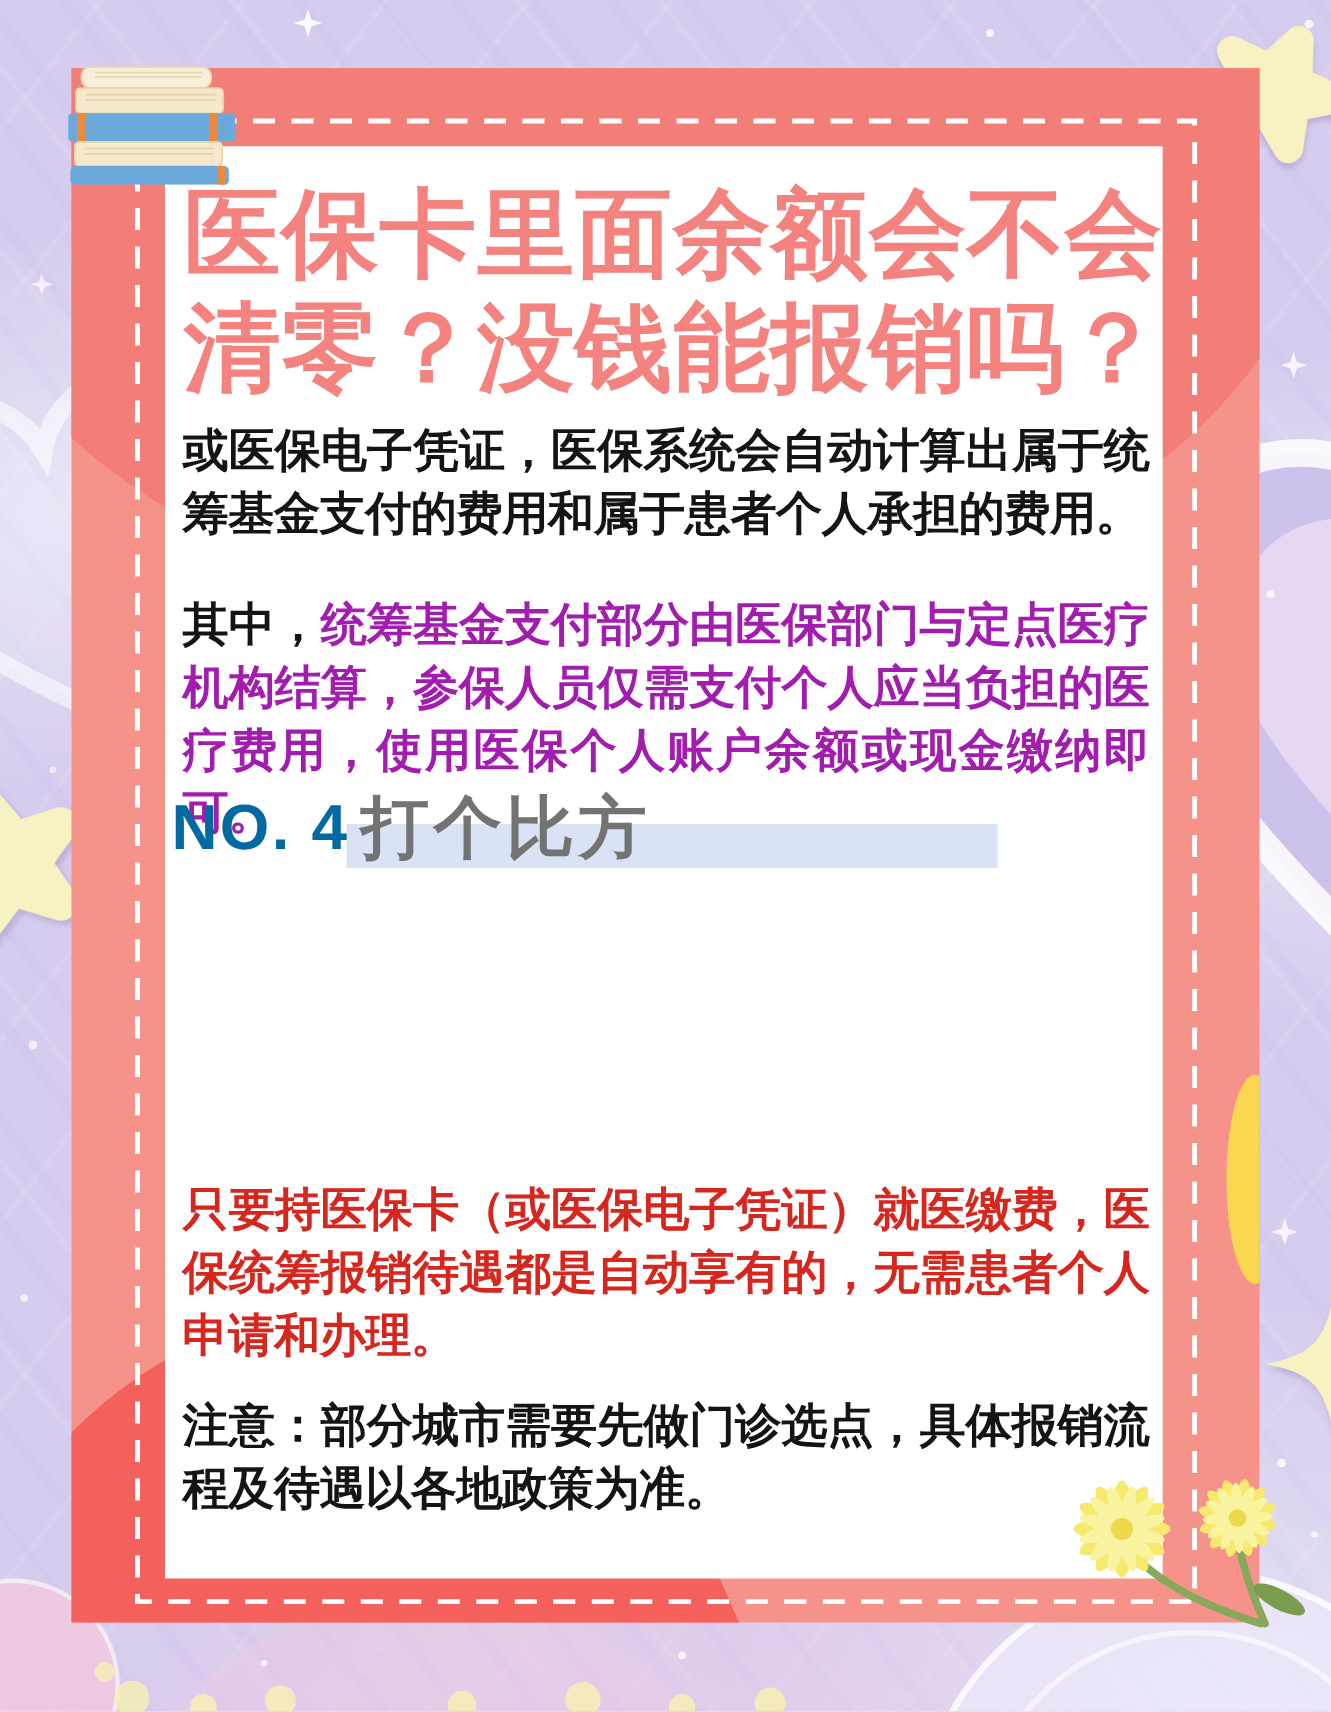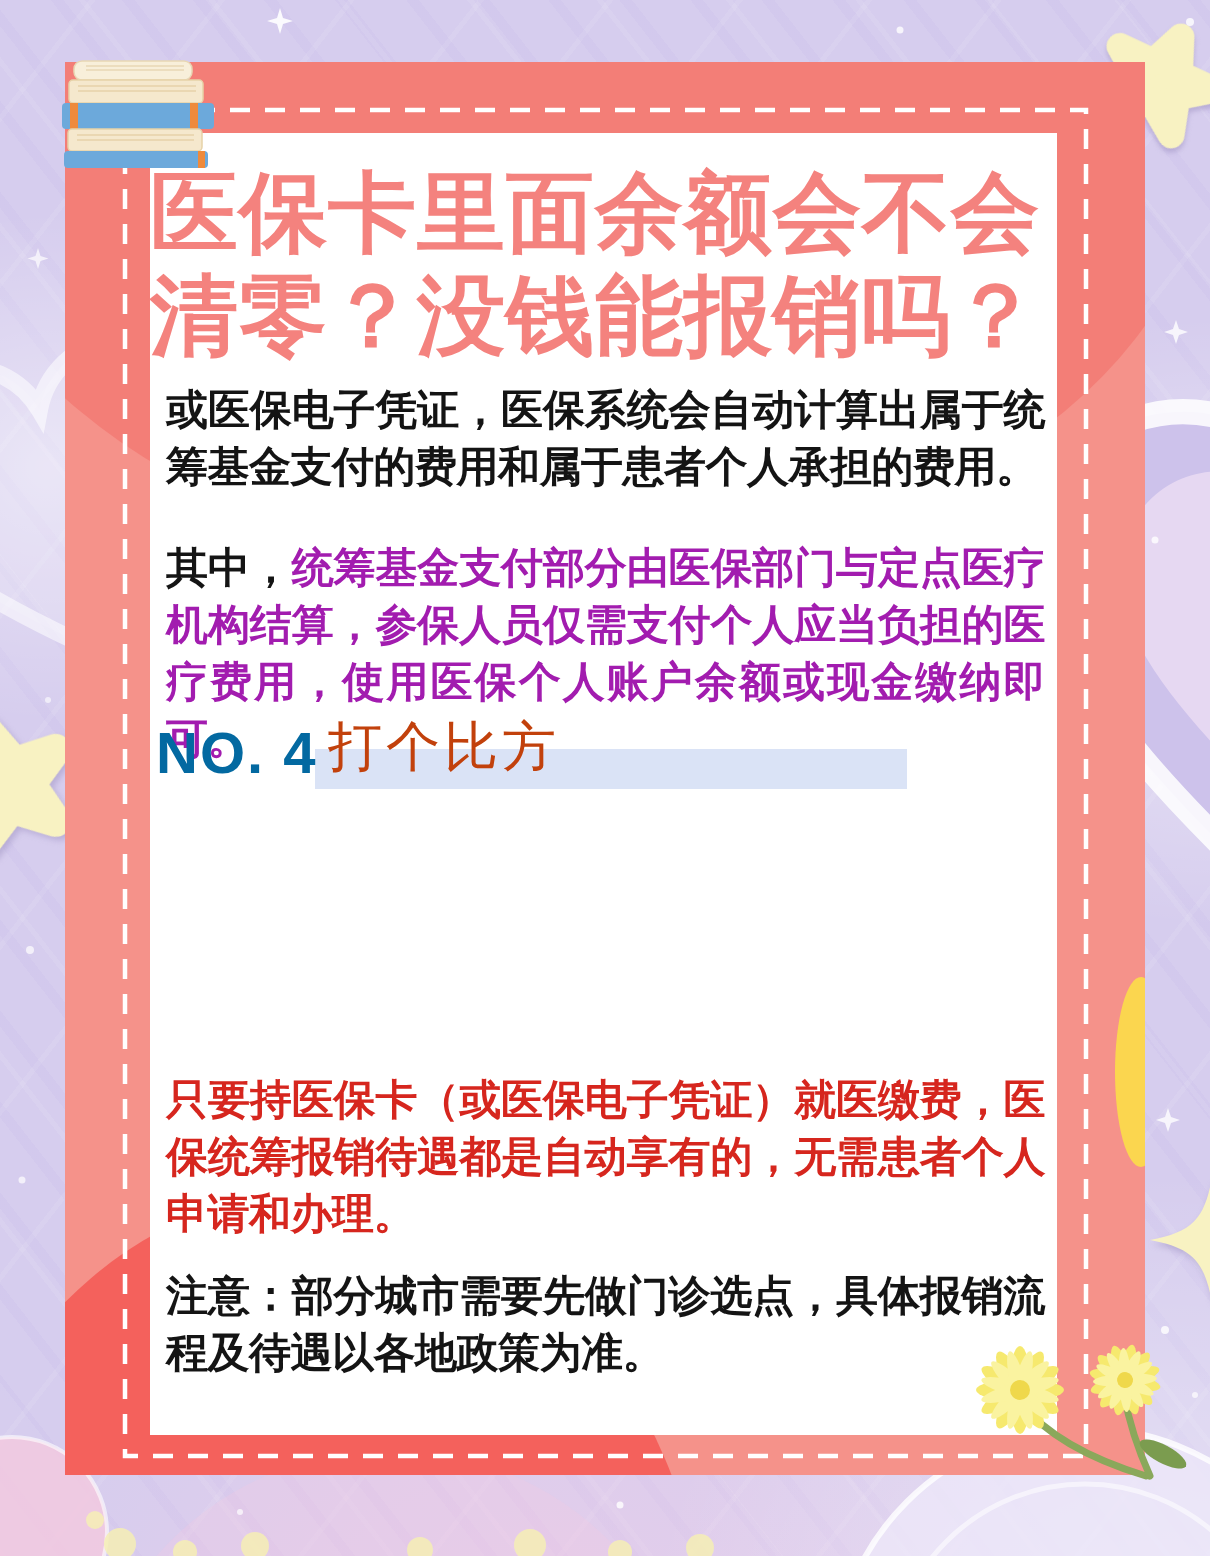"医保卡里面余额会不会" .poster-title { text-align: left -> right }
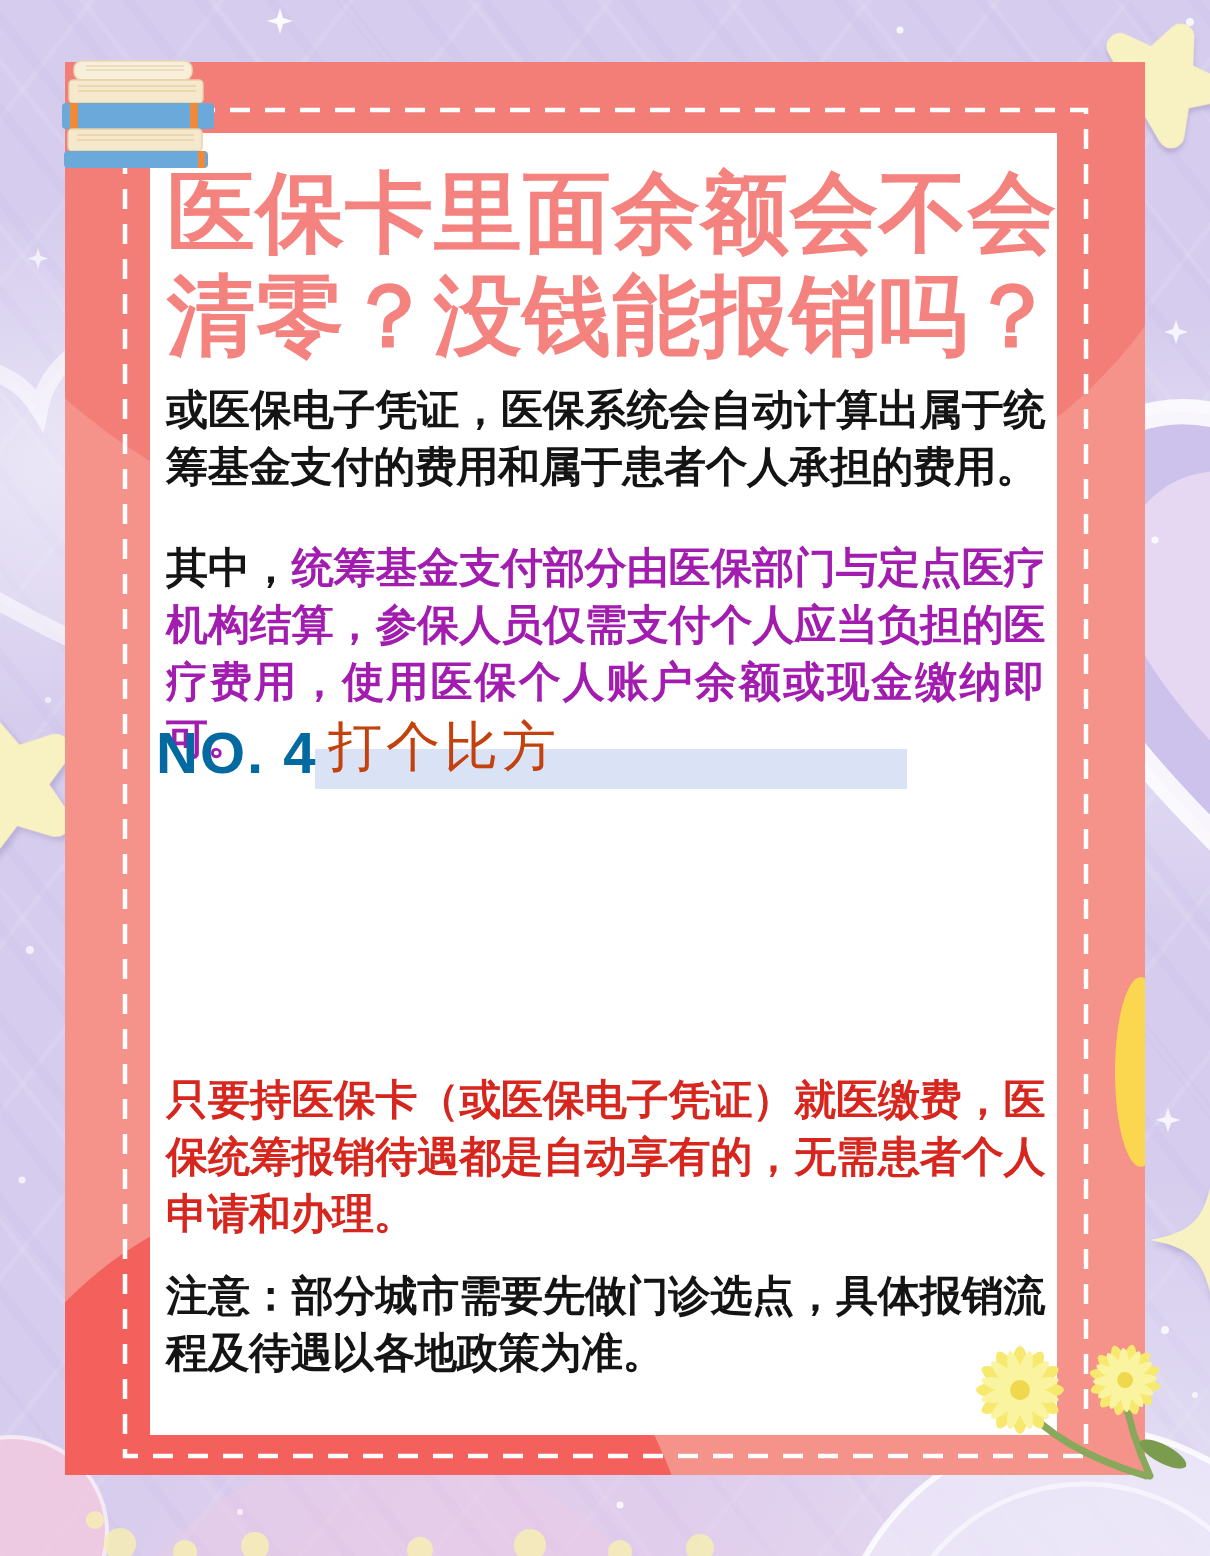"打个比方" .no4label { color: #c2410c -> #737373; font-size: 54px -> 62px; font-weight: 400 -> 700 }
